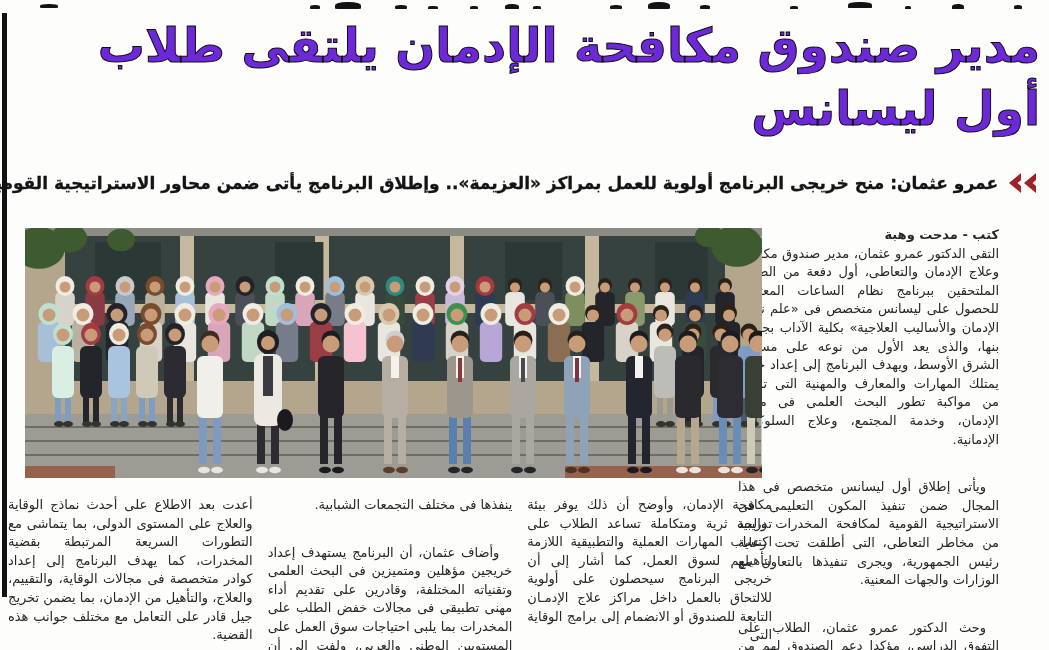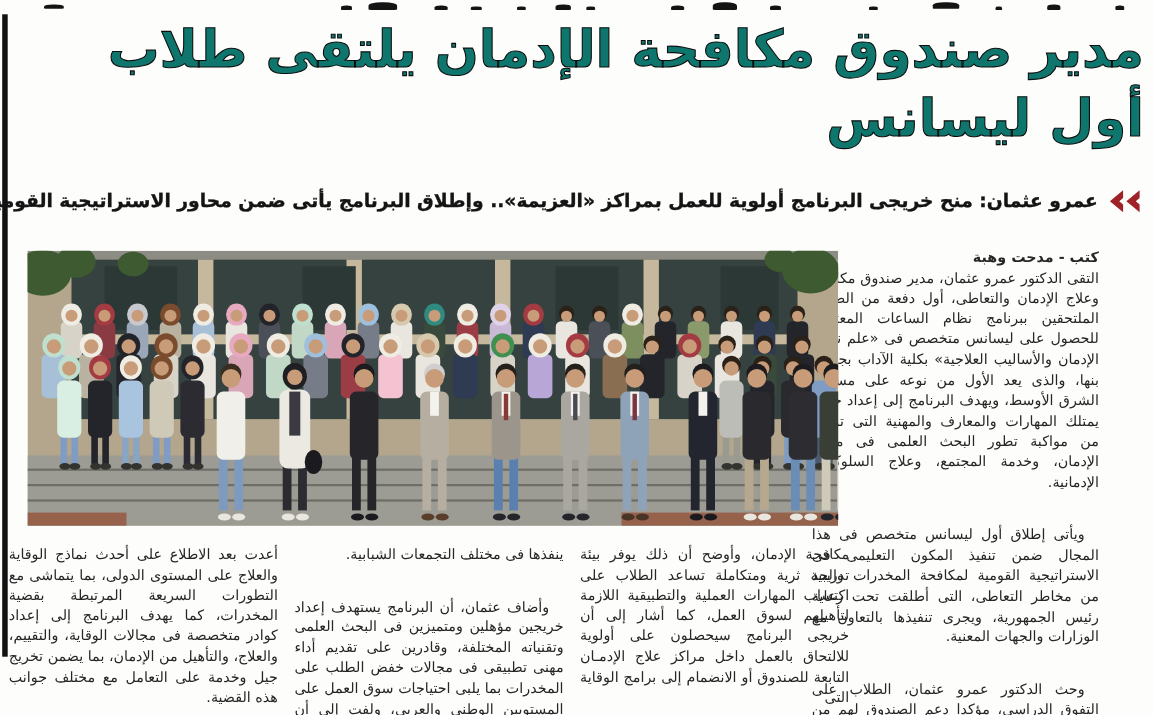"مدير صندوق مكافحة الإدمان يلتقى" .headline { color: #0f766e -> #6d28d9 }
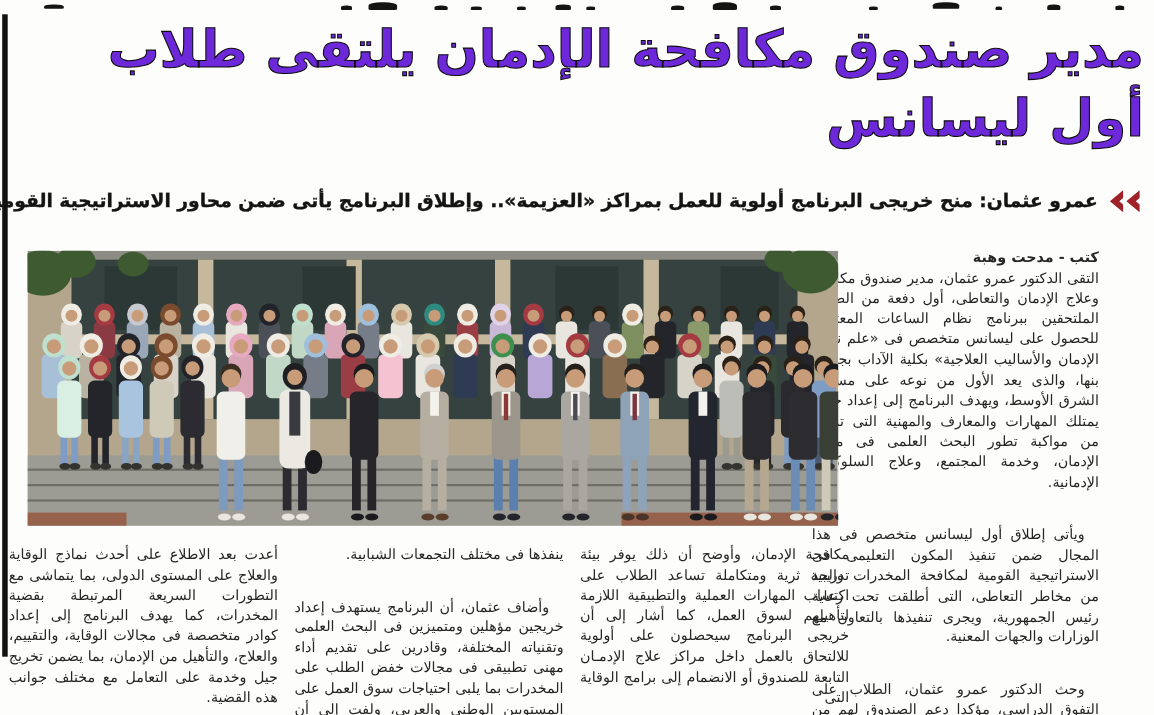"أعدت بعد الاطلاع على أحدث" p { text: وخدمة -> قادر }
